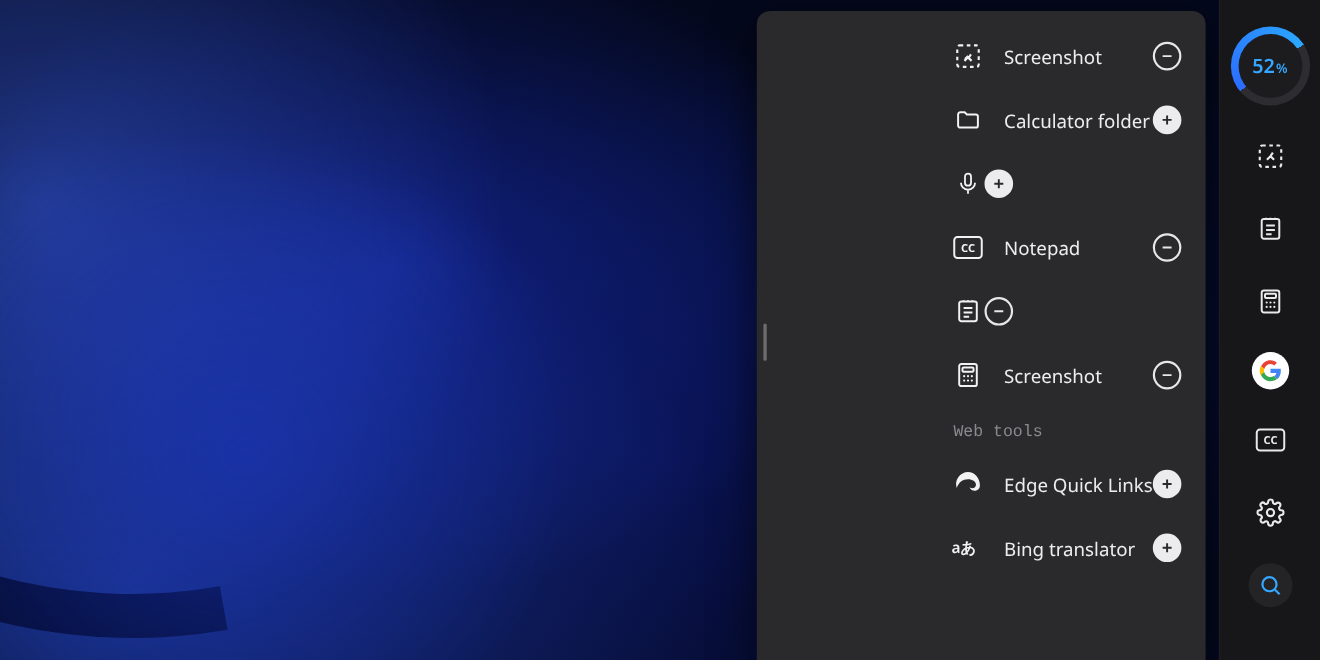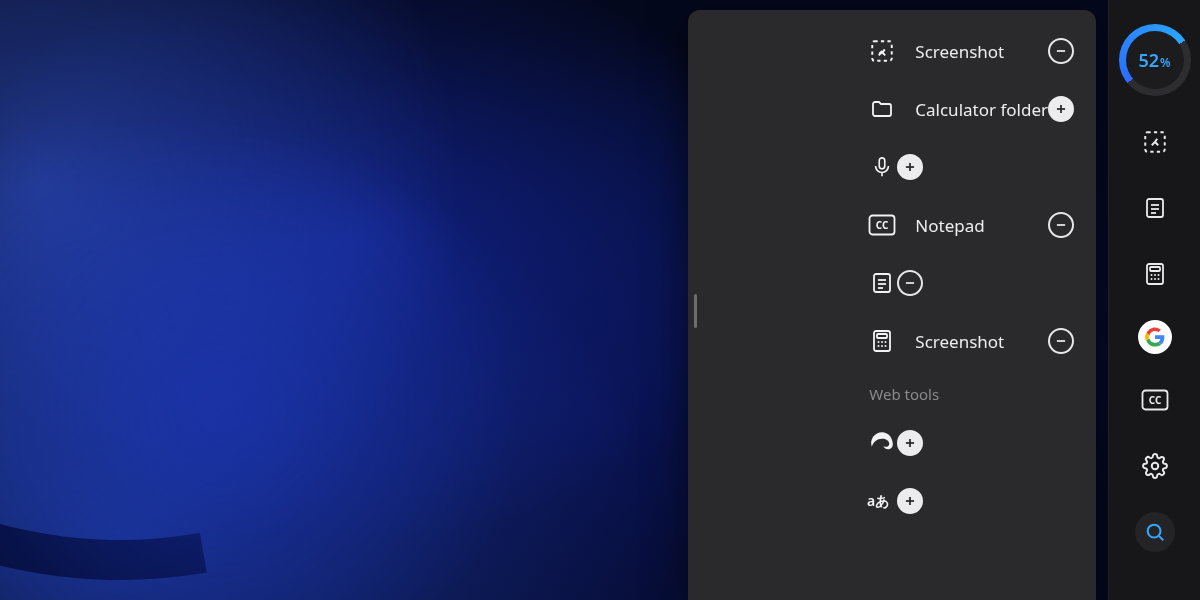"Web tools" .panel .section-title { font-family: none -> Liberation Mono, monospace }
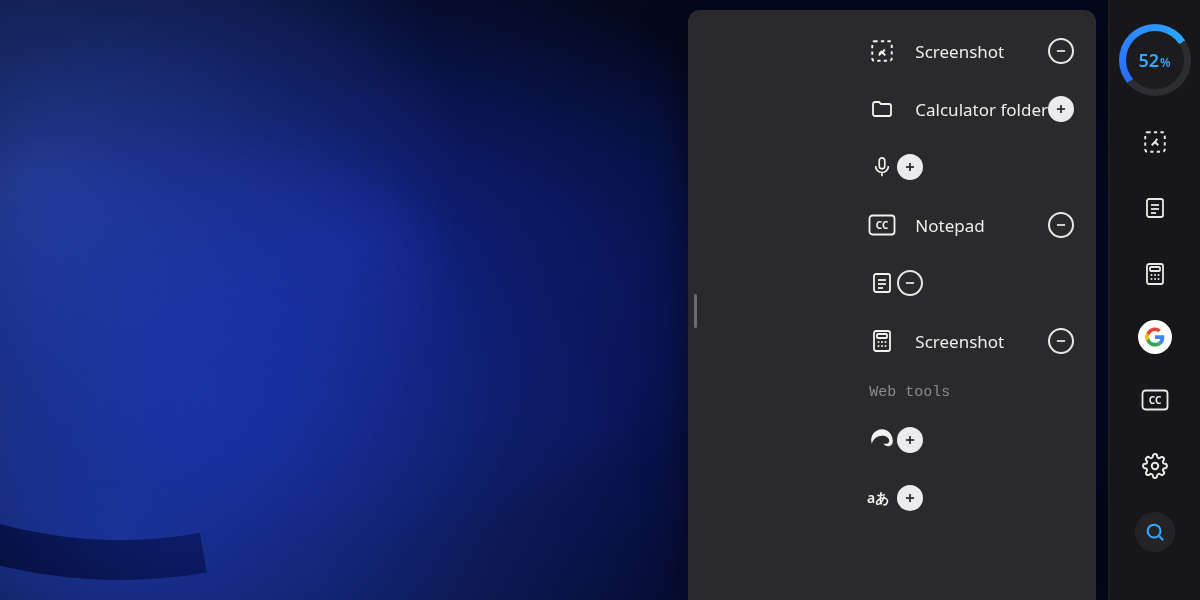"Edge Quick Links" span.label { html: none -> <span>Edge Quick Links</span> }
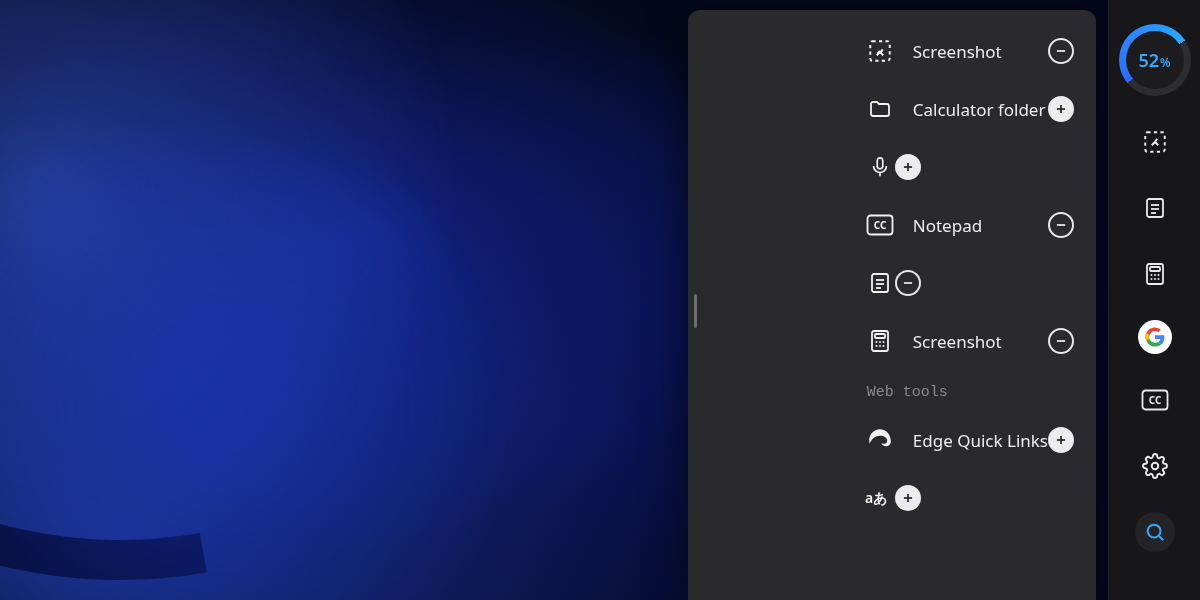"Bing translator" span.label { html: none -> <span>Bing translator</span> }
